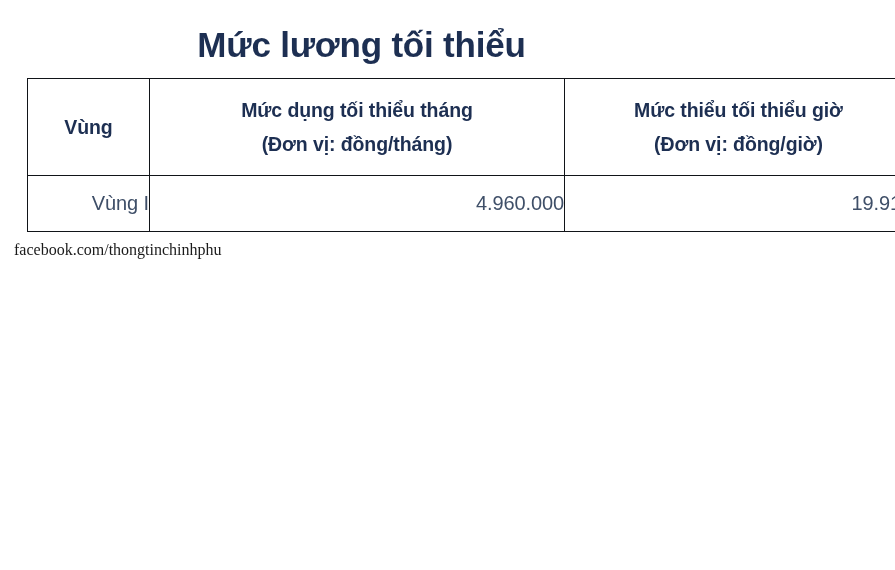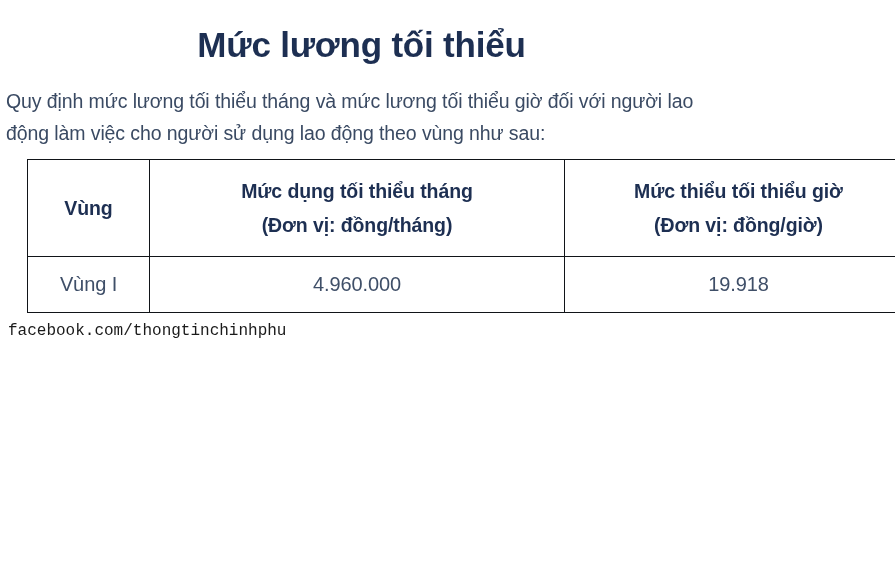"Quy định mức lương tối" p.intro { html: <p>Quy định mức lương tối thiểu tháng và mức lương tối thiểu giờ đối với người lao động làm việc cho người sử dụng lao động theo vùng như sau:</p> -> none }
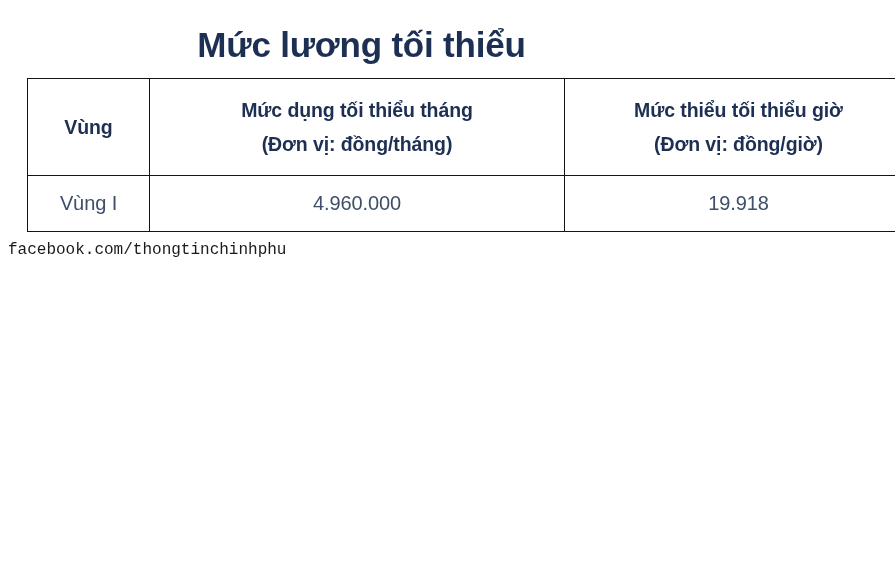"Vùng I" table.salary-table tbody td { text-align: none -> right }
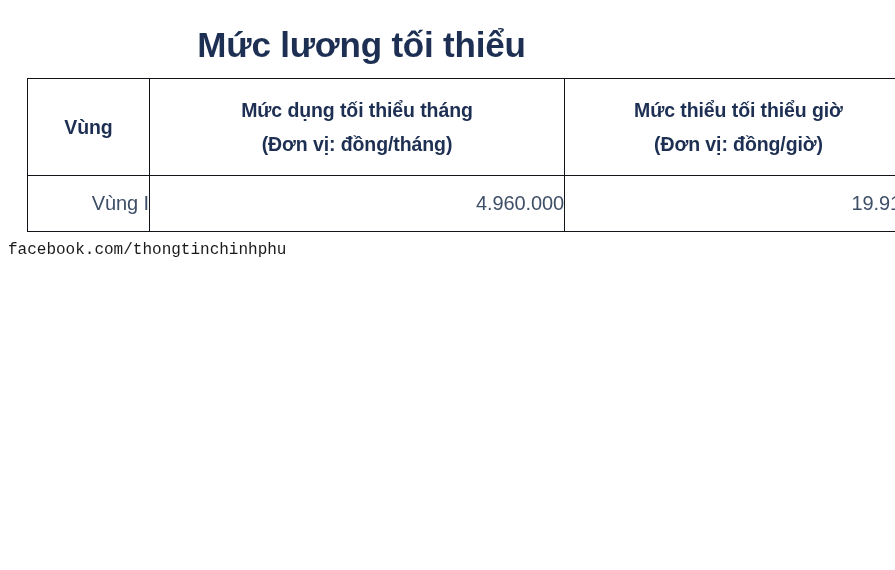"facebook.com/thongtinchinhphu" .credit { font-family: Liberation Mono, monospace -> Liberation Serif, serif; padding: 8px 0 0 8px -> 8px 0 0 14px }
